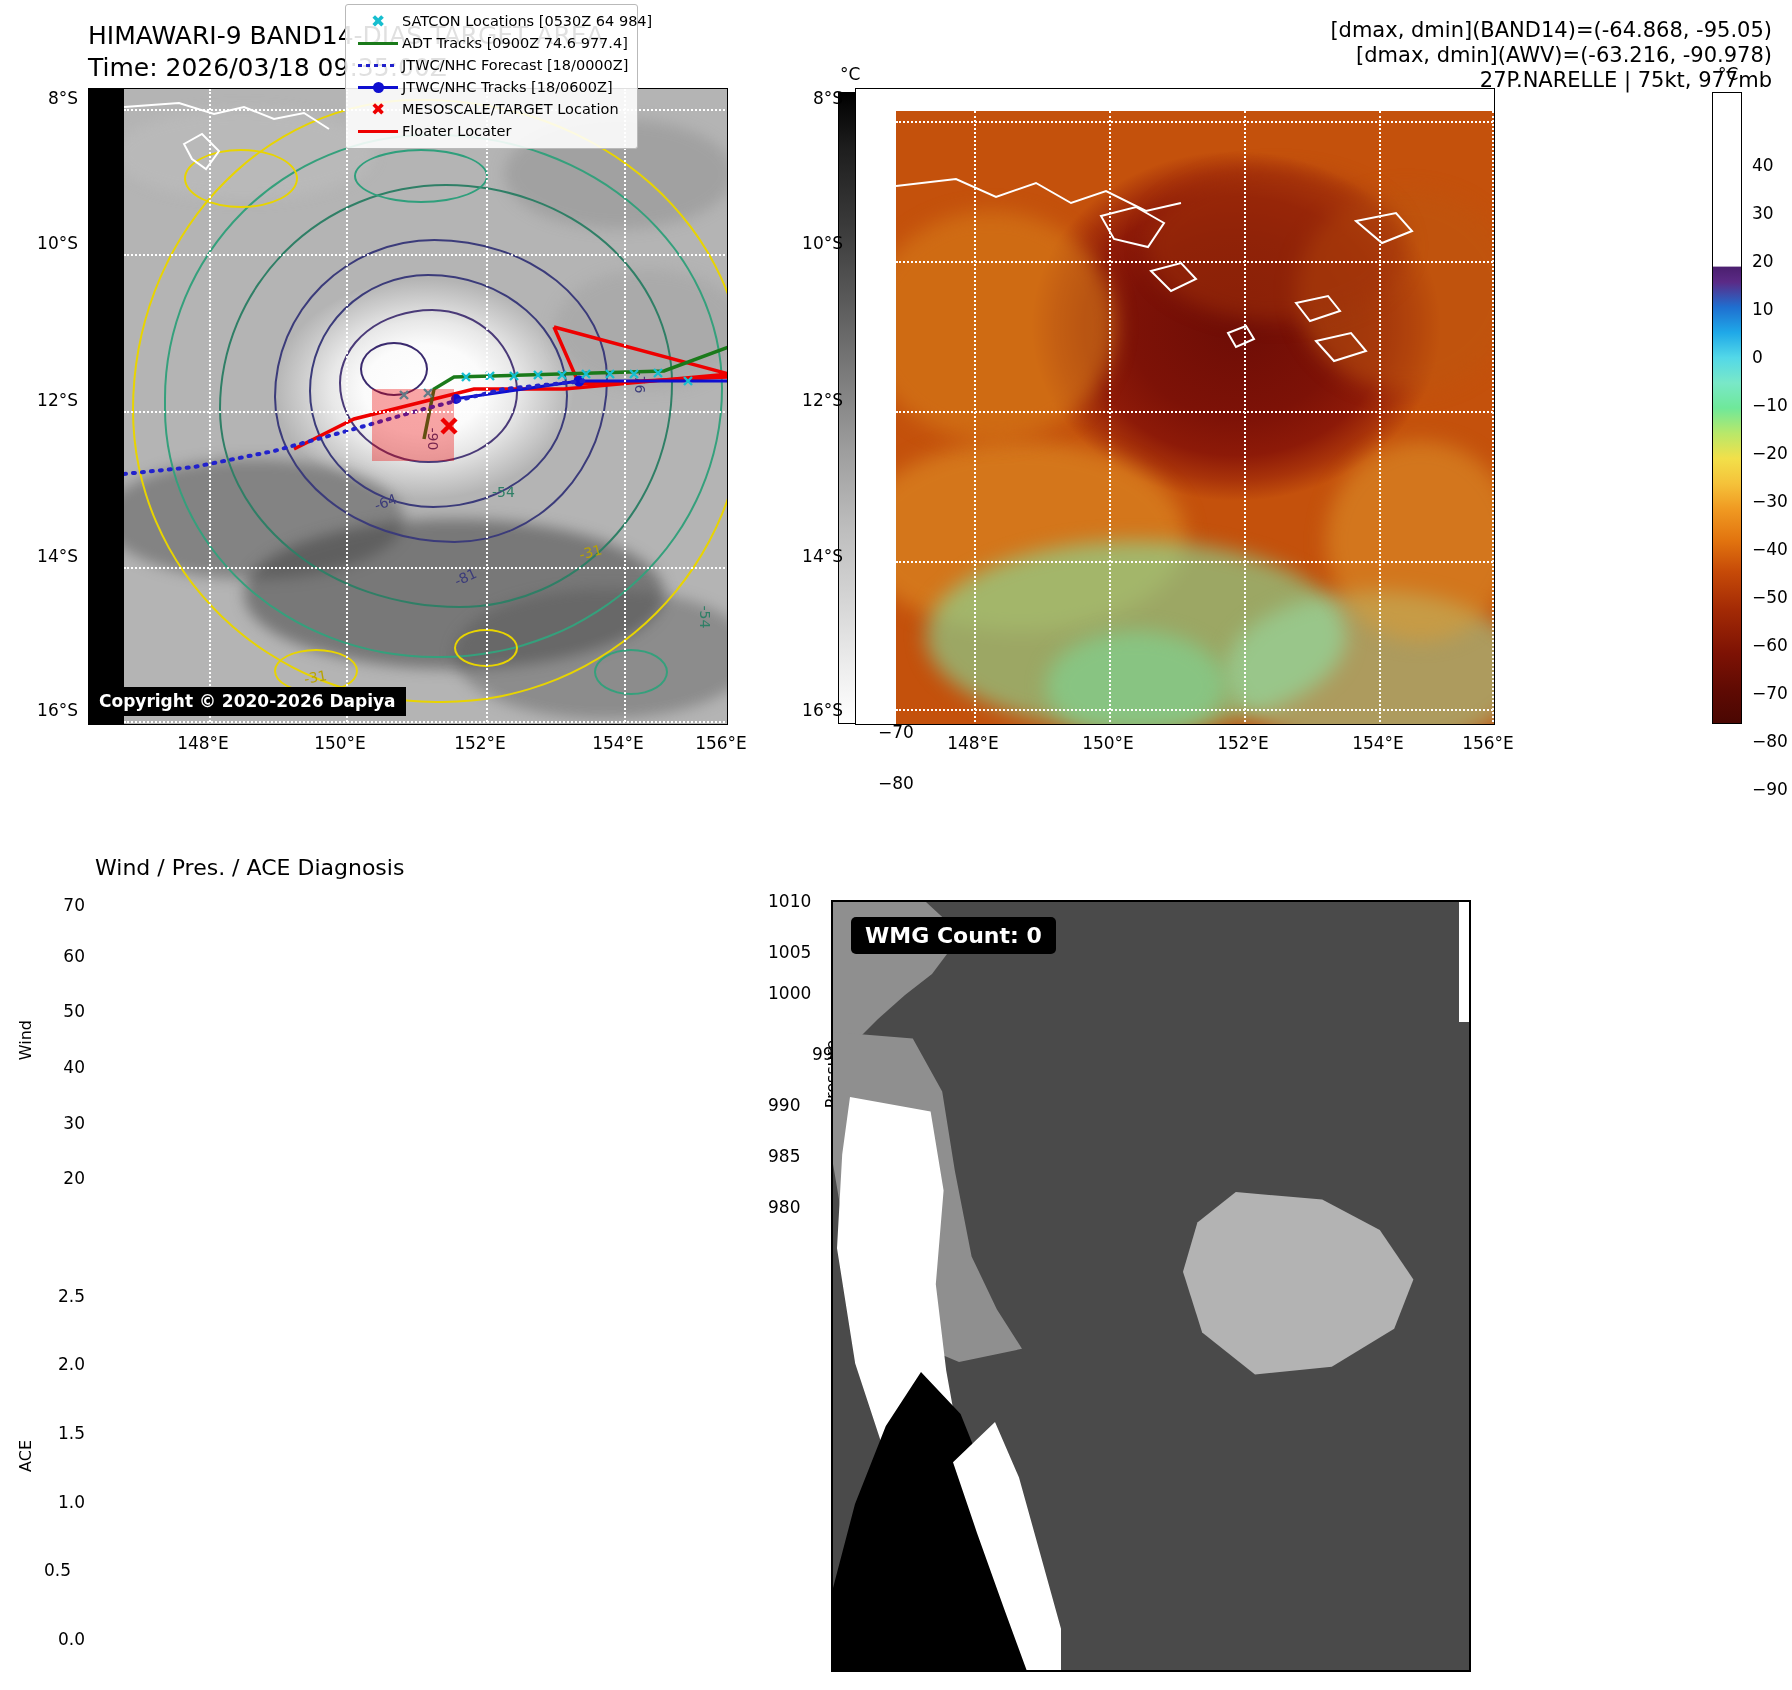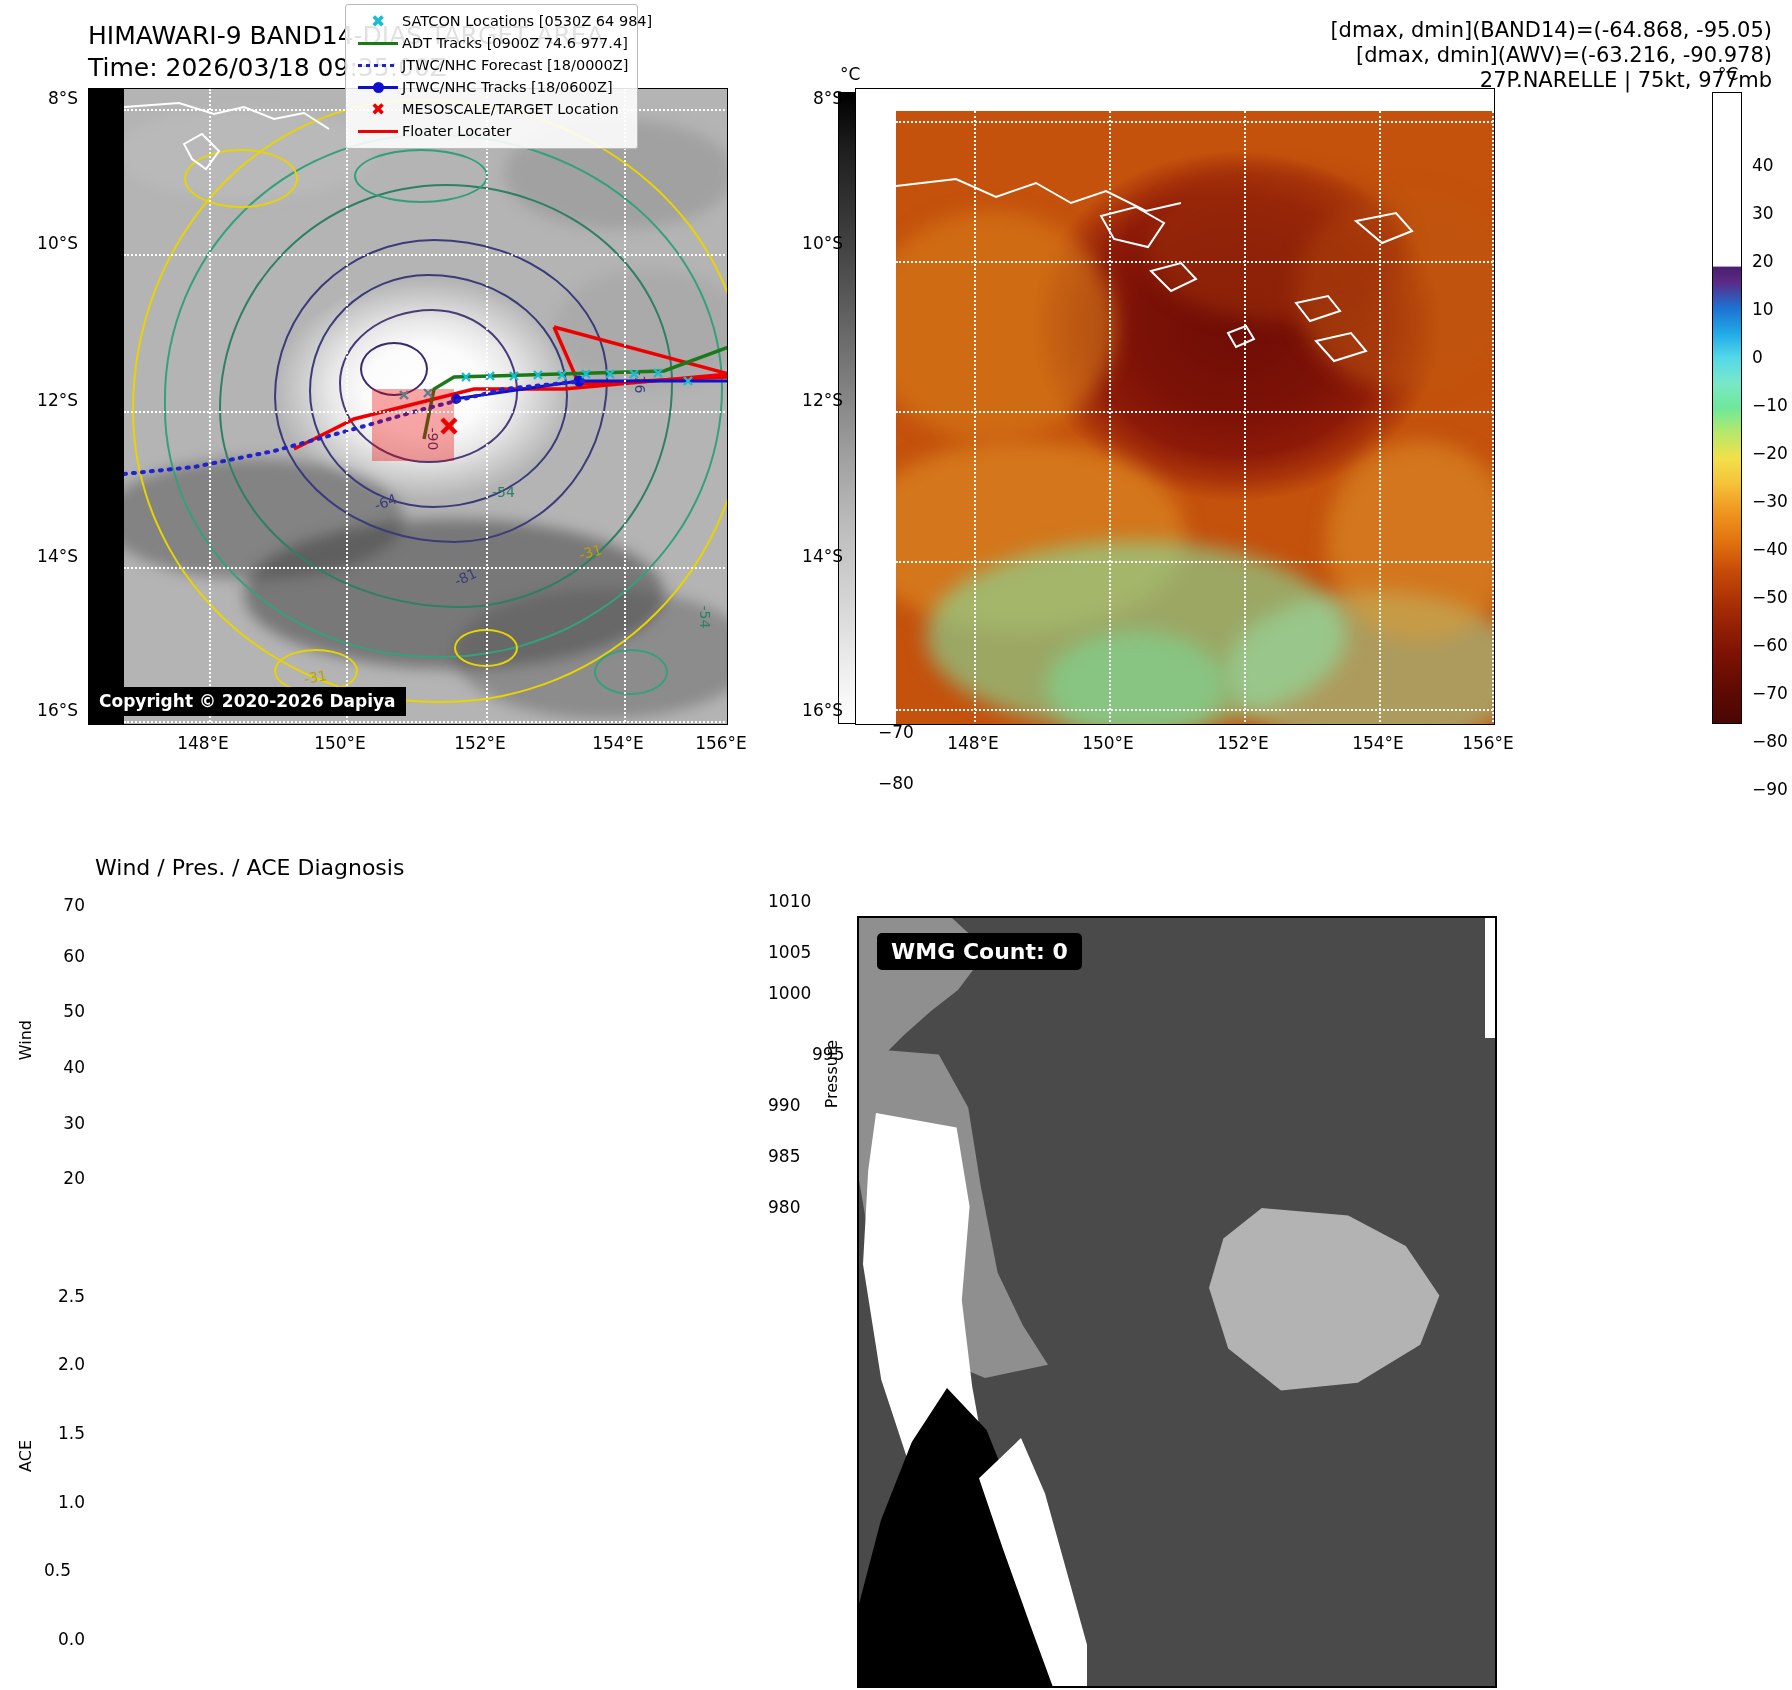"WMG Count: 0" #wmg-frame { left: 857px -> 831px; margin-top: 16px -> none }
